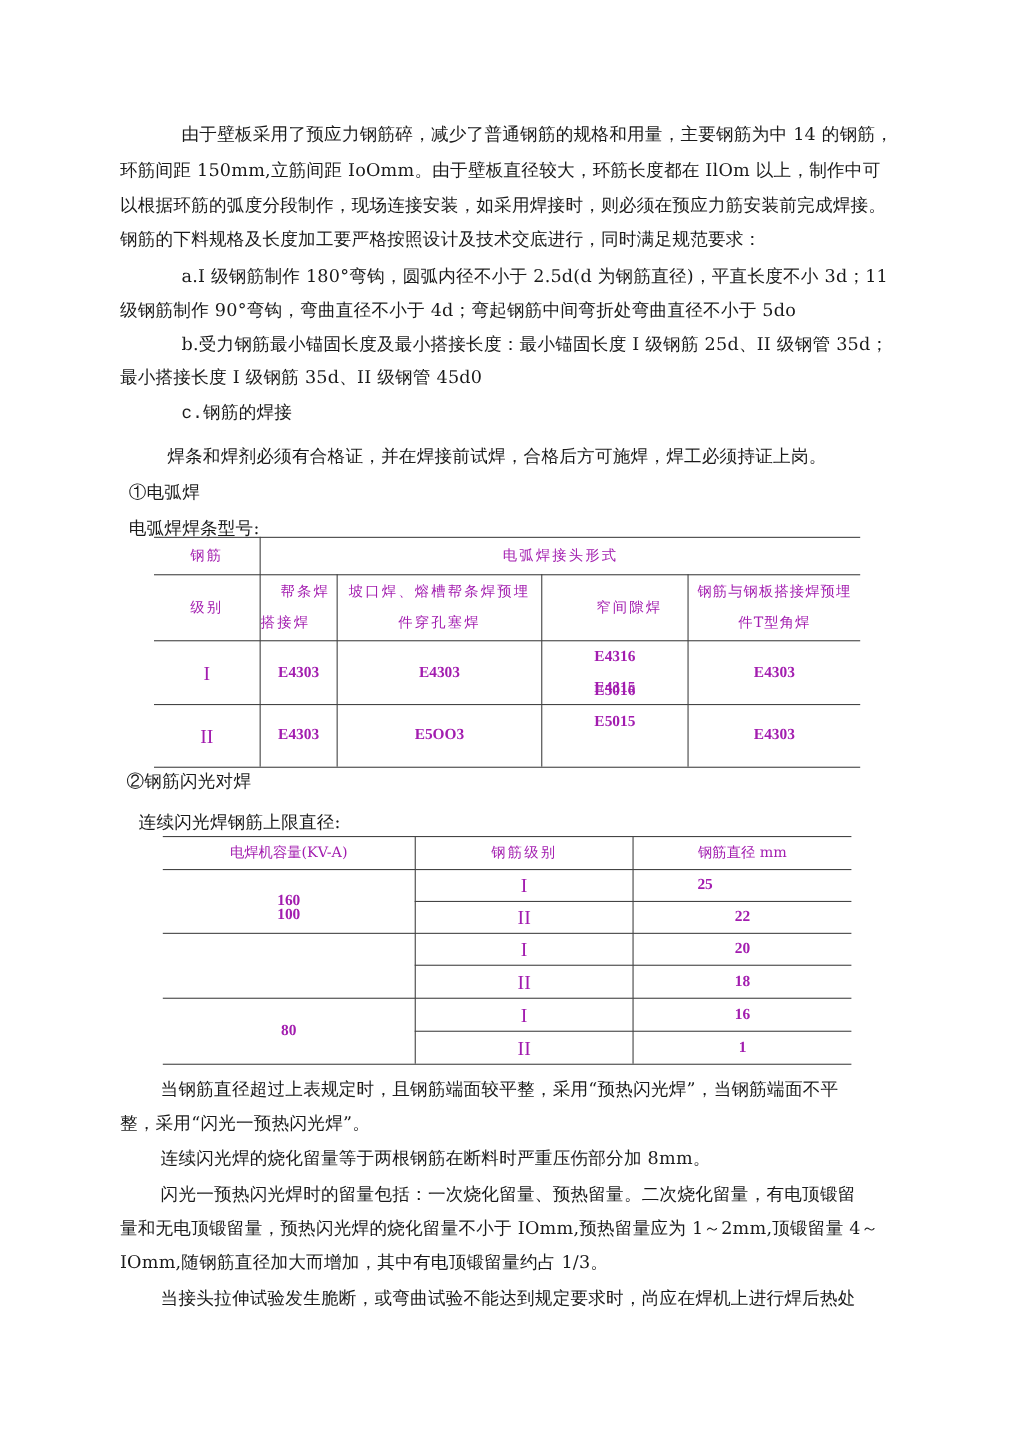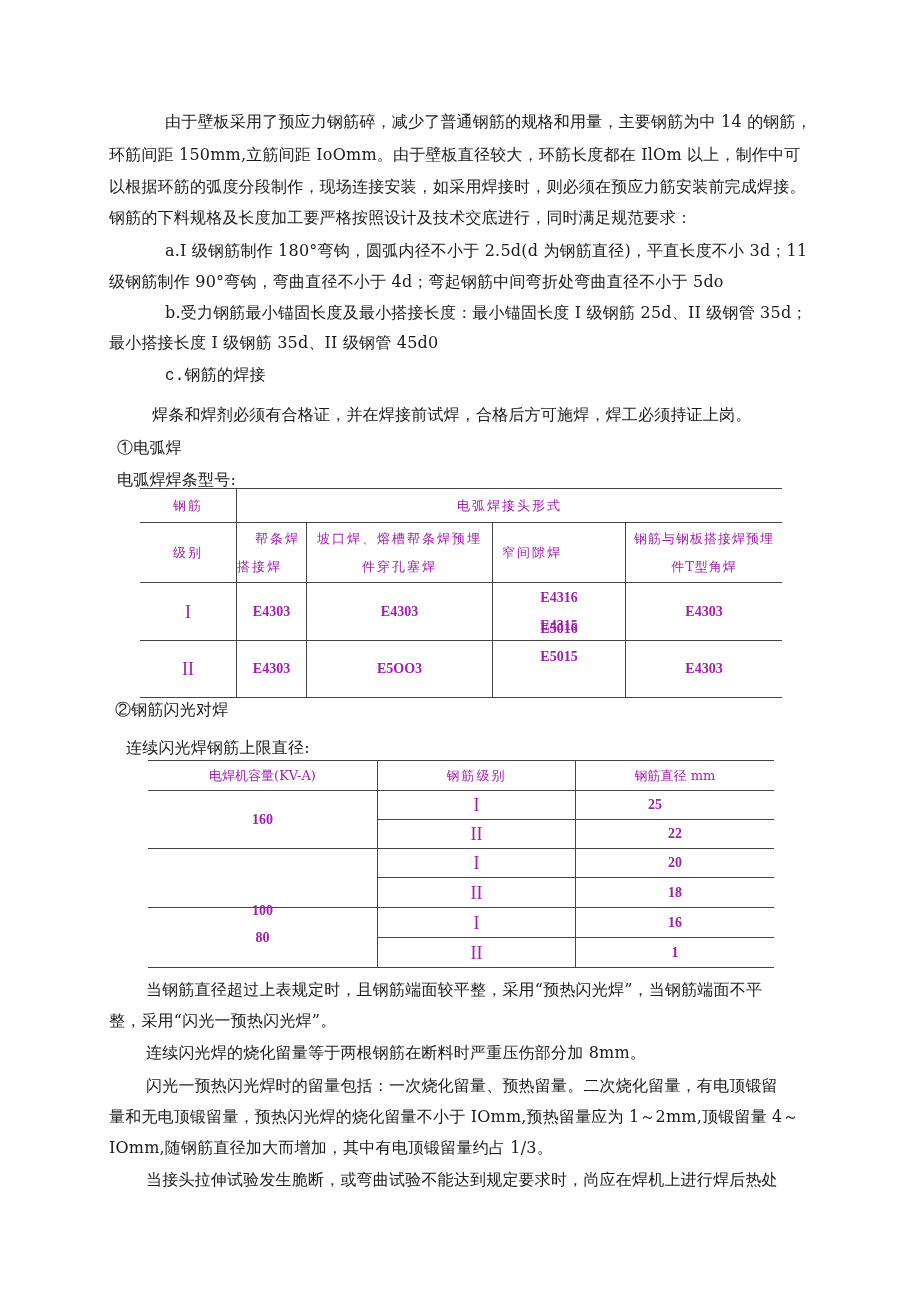"窄间隙焊" div.cell { left: 466px -> 506px }
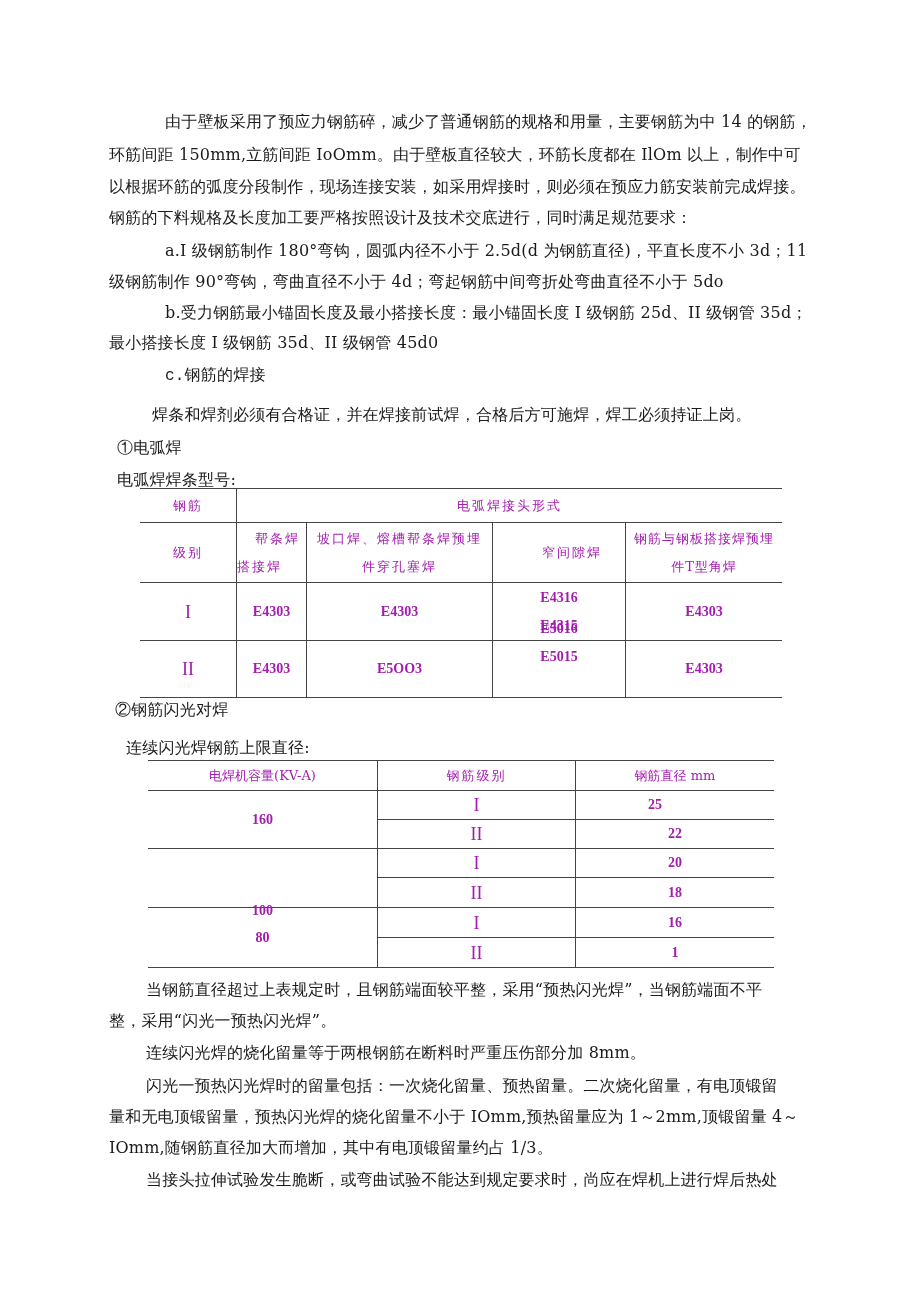"25" div.cell { left: 556px -> 542px }
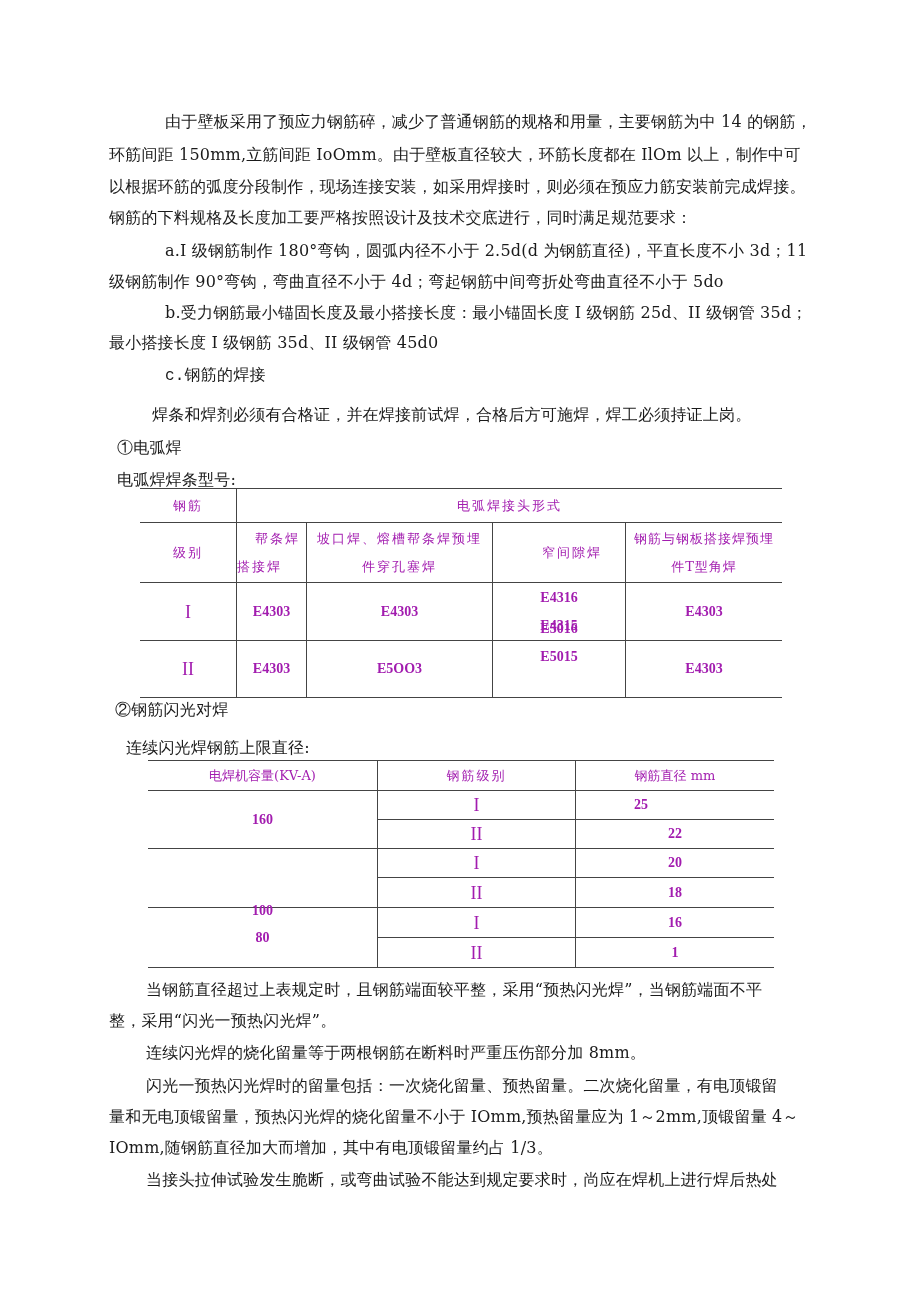"100" div.cell { top: 882px -> 803px }
